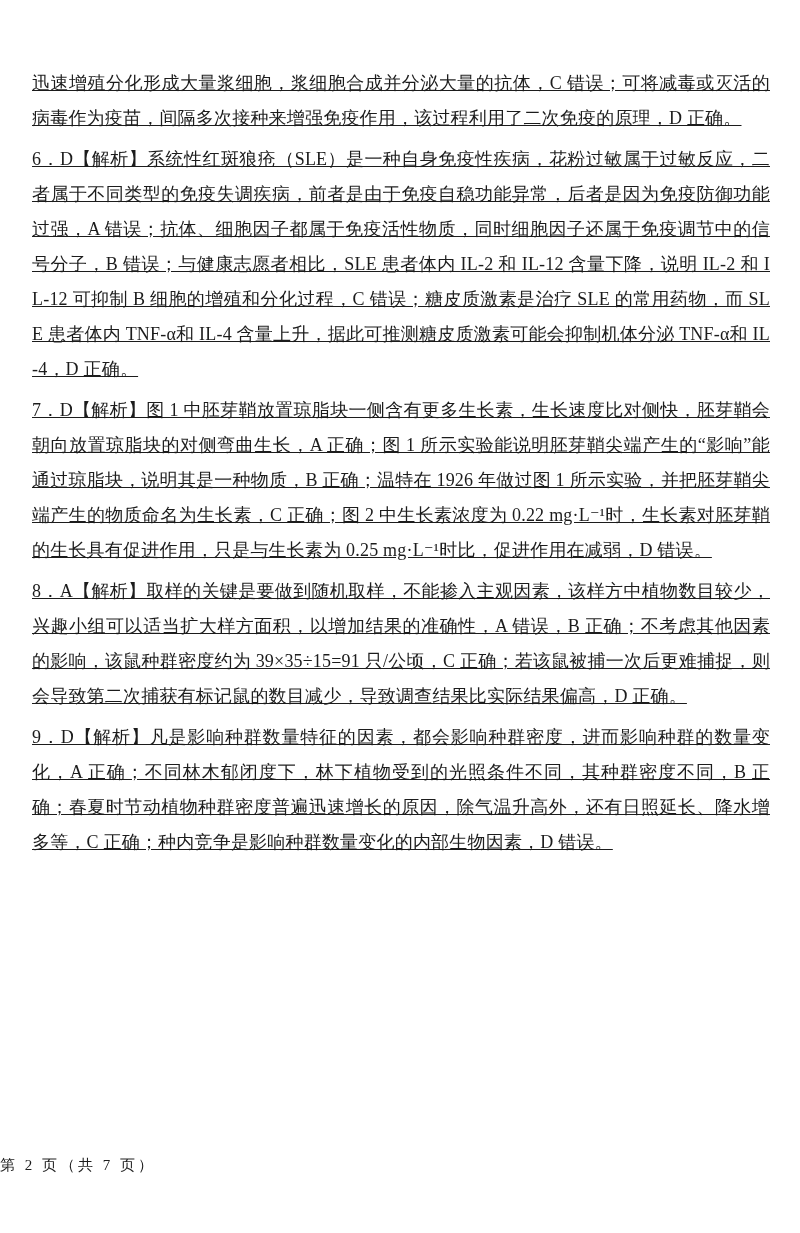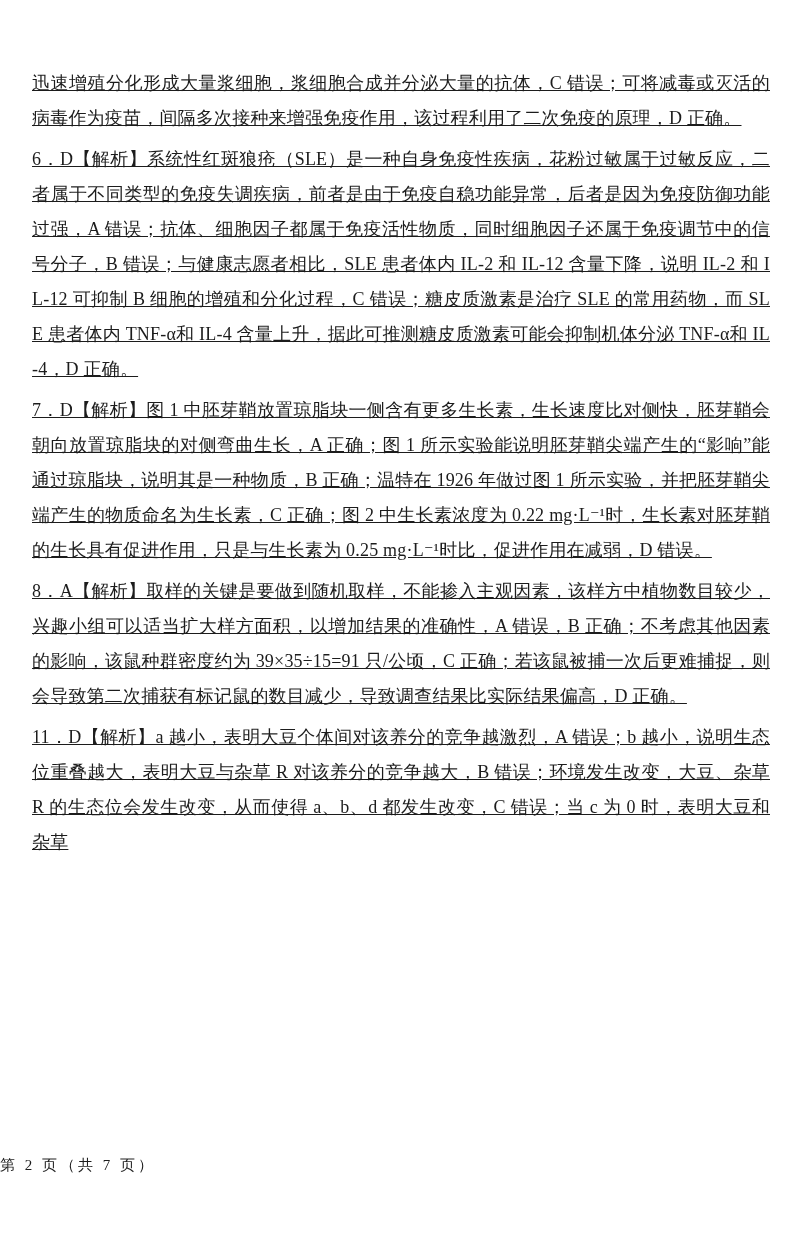"9．D【解析】凡是影响种群数量特征的因素，都会影响种群密度，进而影响种群的数量变" p.para { html: none -> <p>9．D【解析】凡是影响种群数量特征的因素，都会影响种群密度，进而影响种群的数量变化，A 正确；不同林木郁闭度下，林下植物受到的光照条件不同，其种群密度不同，B 正确；春夏时节动植物种群密度普遍迅速增长的原因，除气温升高外，还有日照延长、降水增多等，C 正确；种内竞争是影响种群数量变化的内部生物因素，D 错误。</p> }
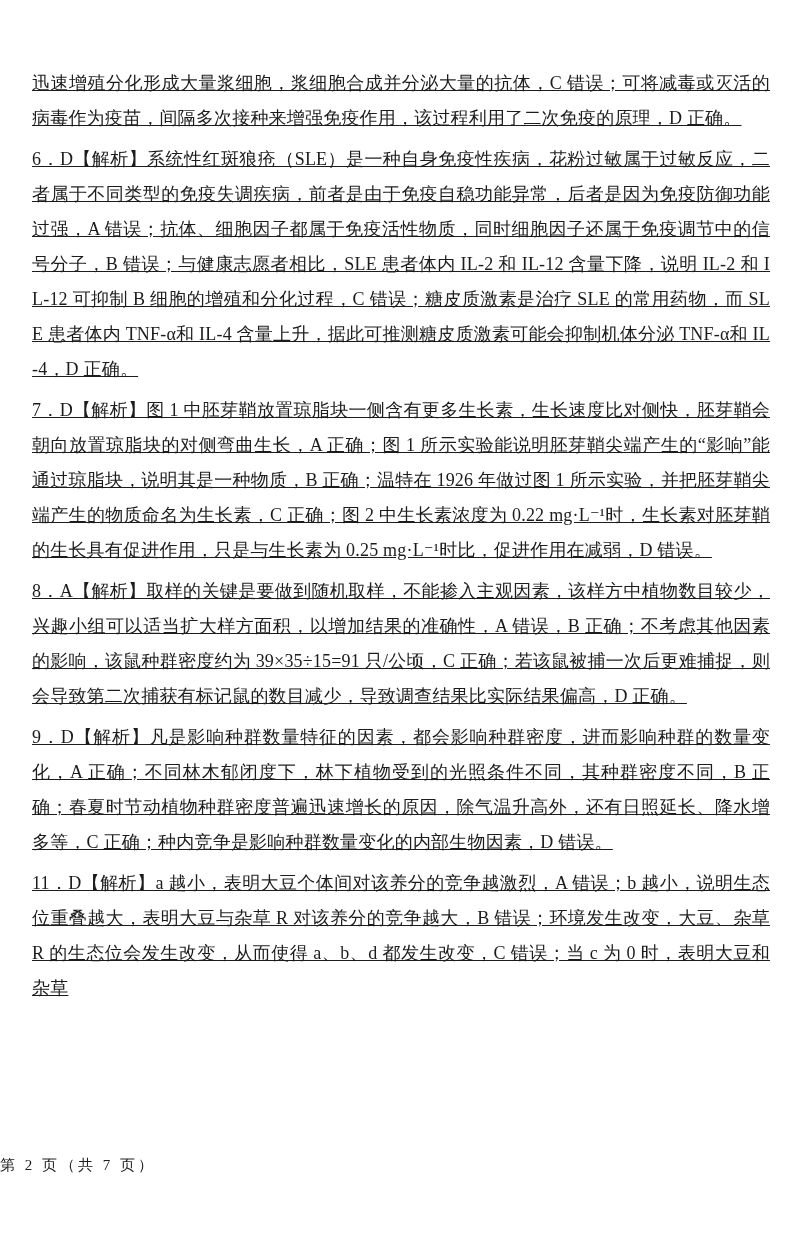"11．D【解析】a 越小，表明大豆个体间对该养分的竞争越激烈，A 错误；b" p.para { html: <p>11．D【解析】a 越小，表明大豆个体间对该养分的竞争越激烈，A 错误；b 越小，说明生态位重叠越大，表明大豆与杂草 R 对该养分的竞争越大，B 错误；环境发生改变，大豆、杂草 R 的生态位会发生改变，从而使得 a、b、d 都发生改变，C 错误；当 c 为 0 时，表明大豆和杂草</p> -> none }
